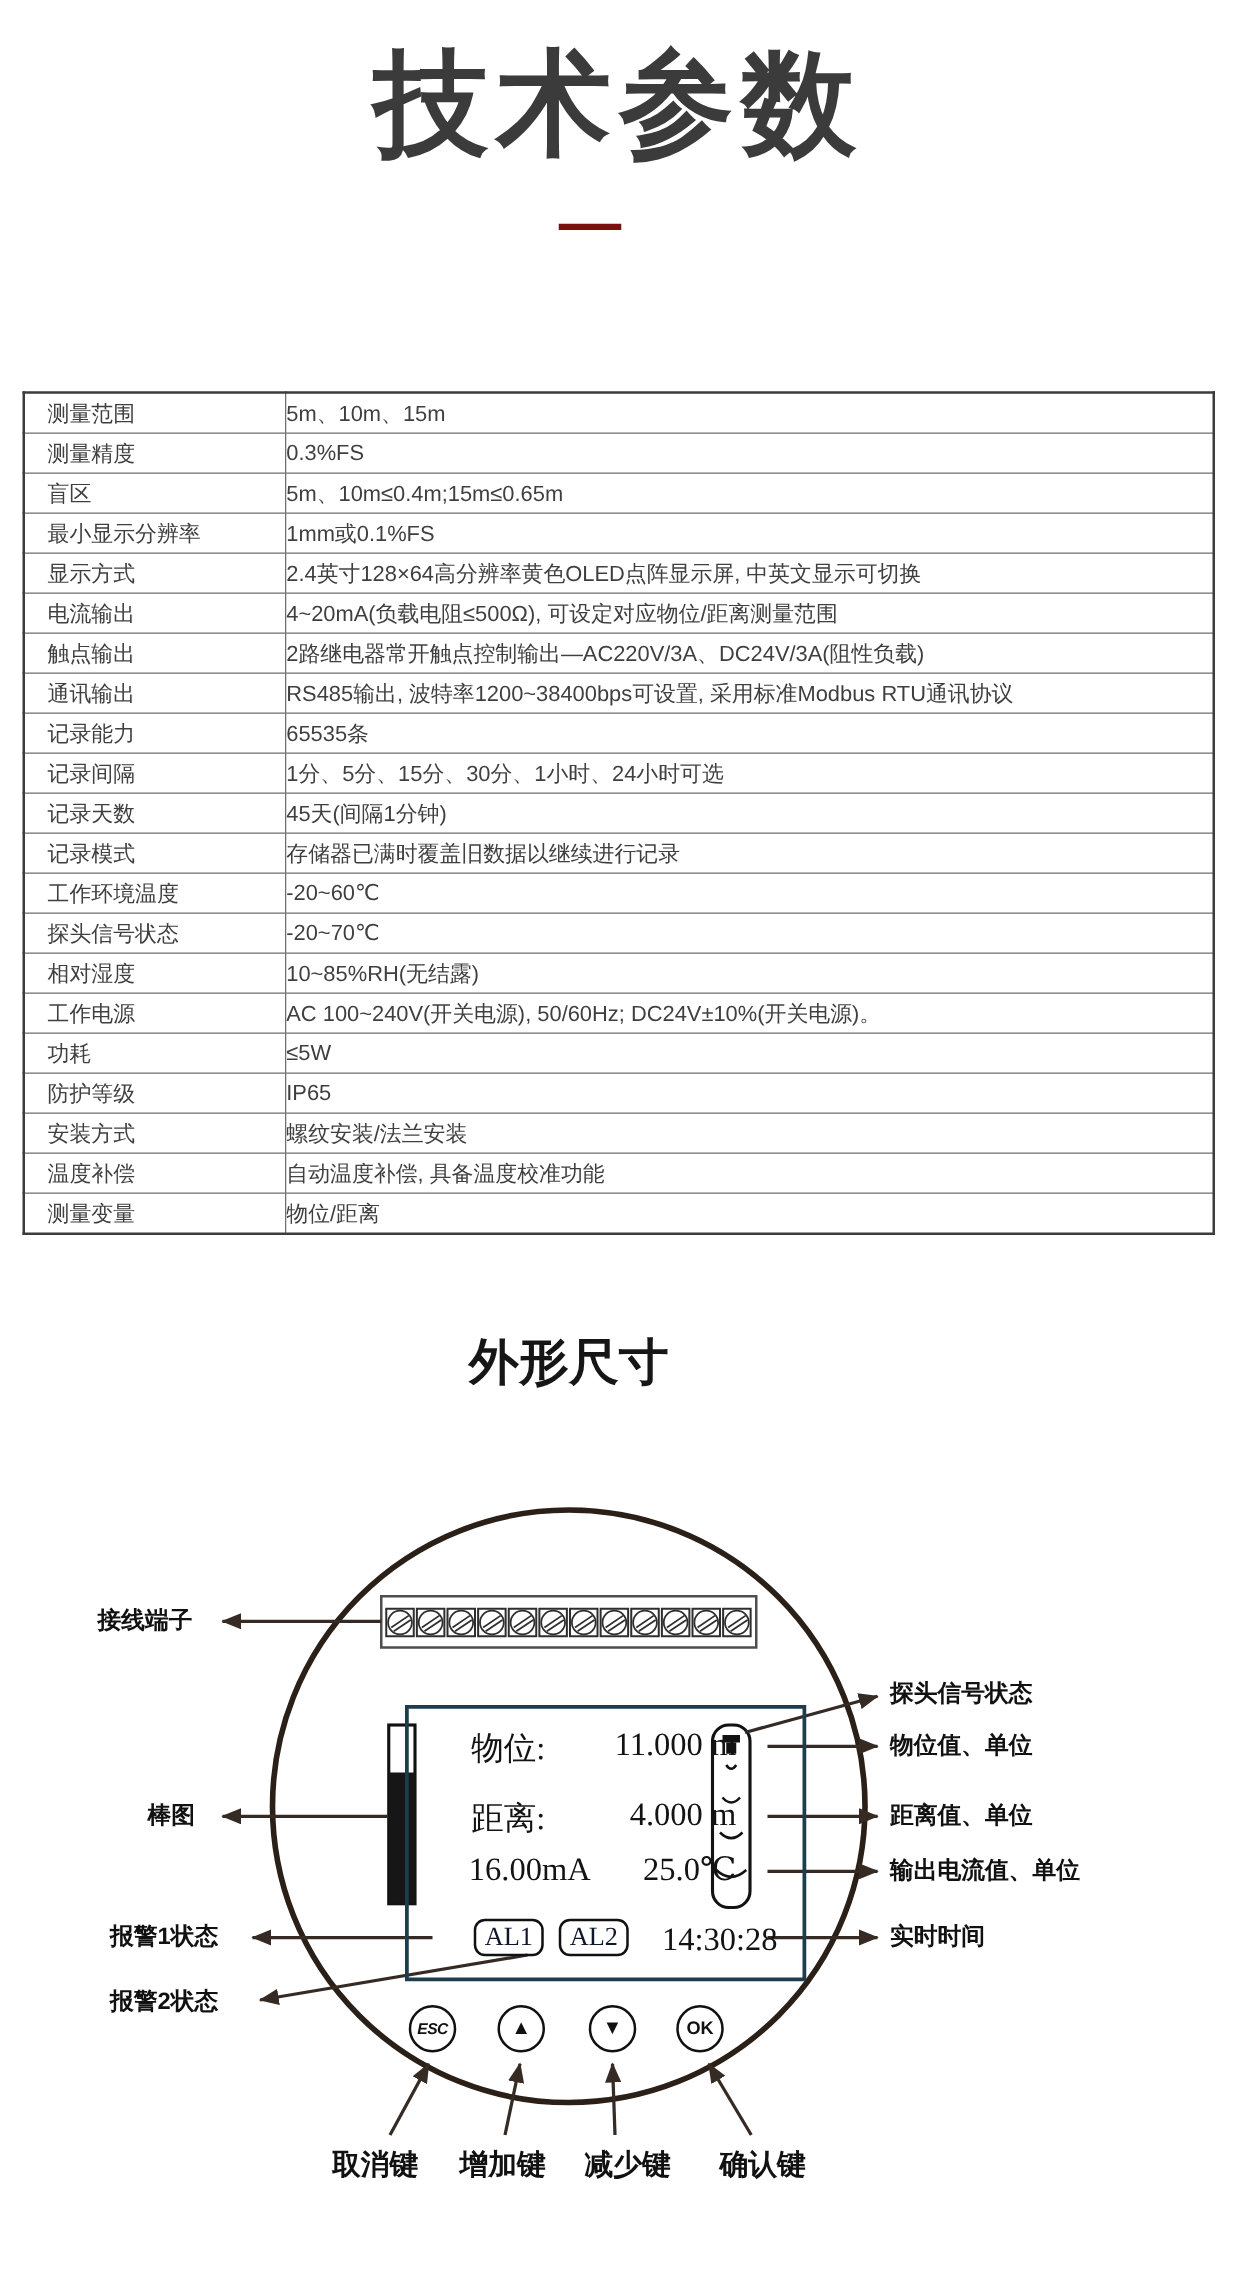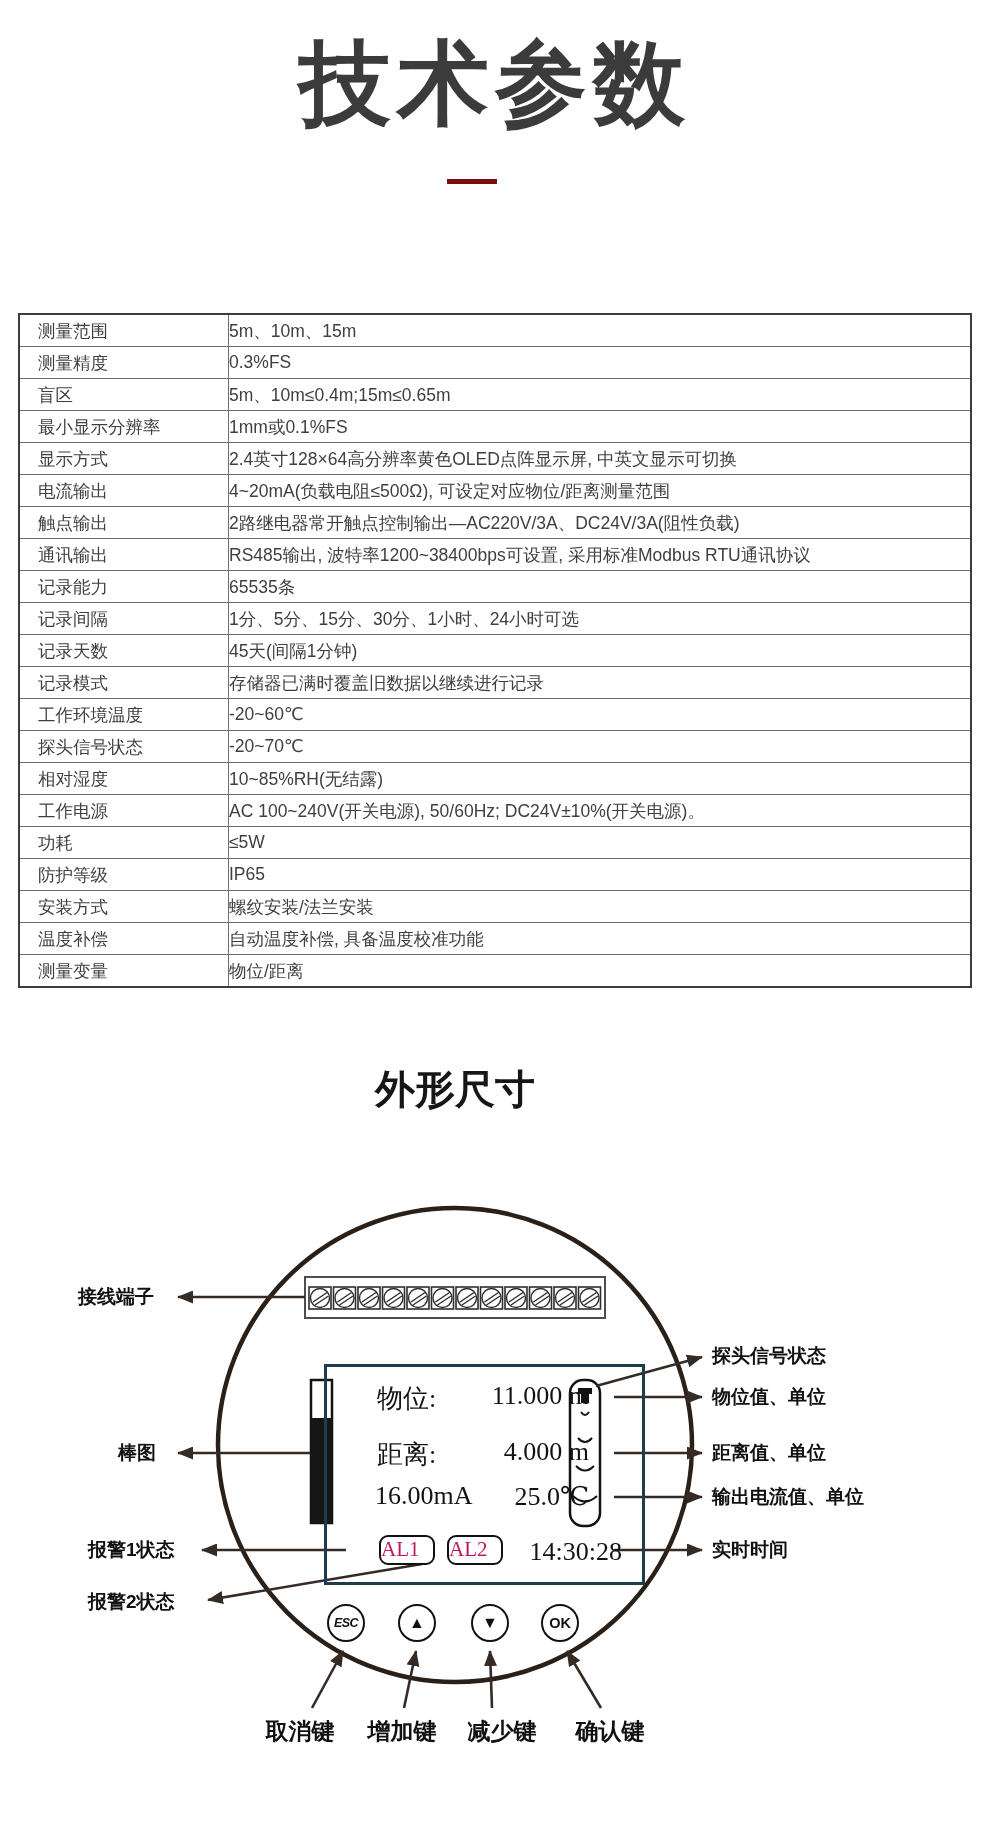"AL1" .al-badge { color: #be185d -> #0f172a; text-align: none -> center }
